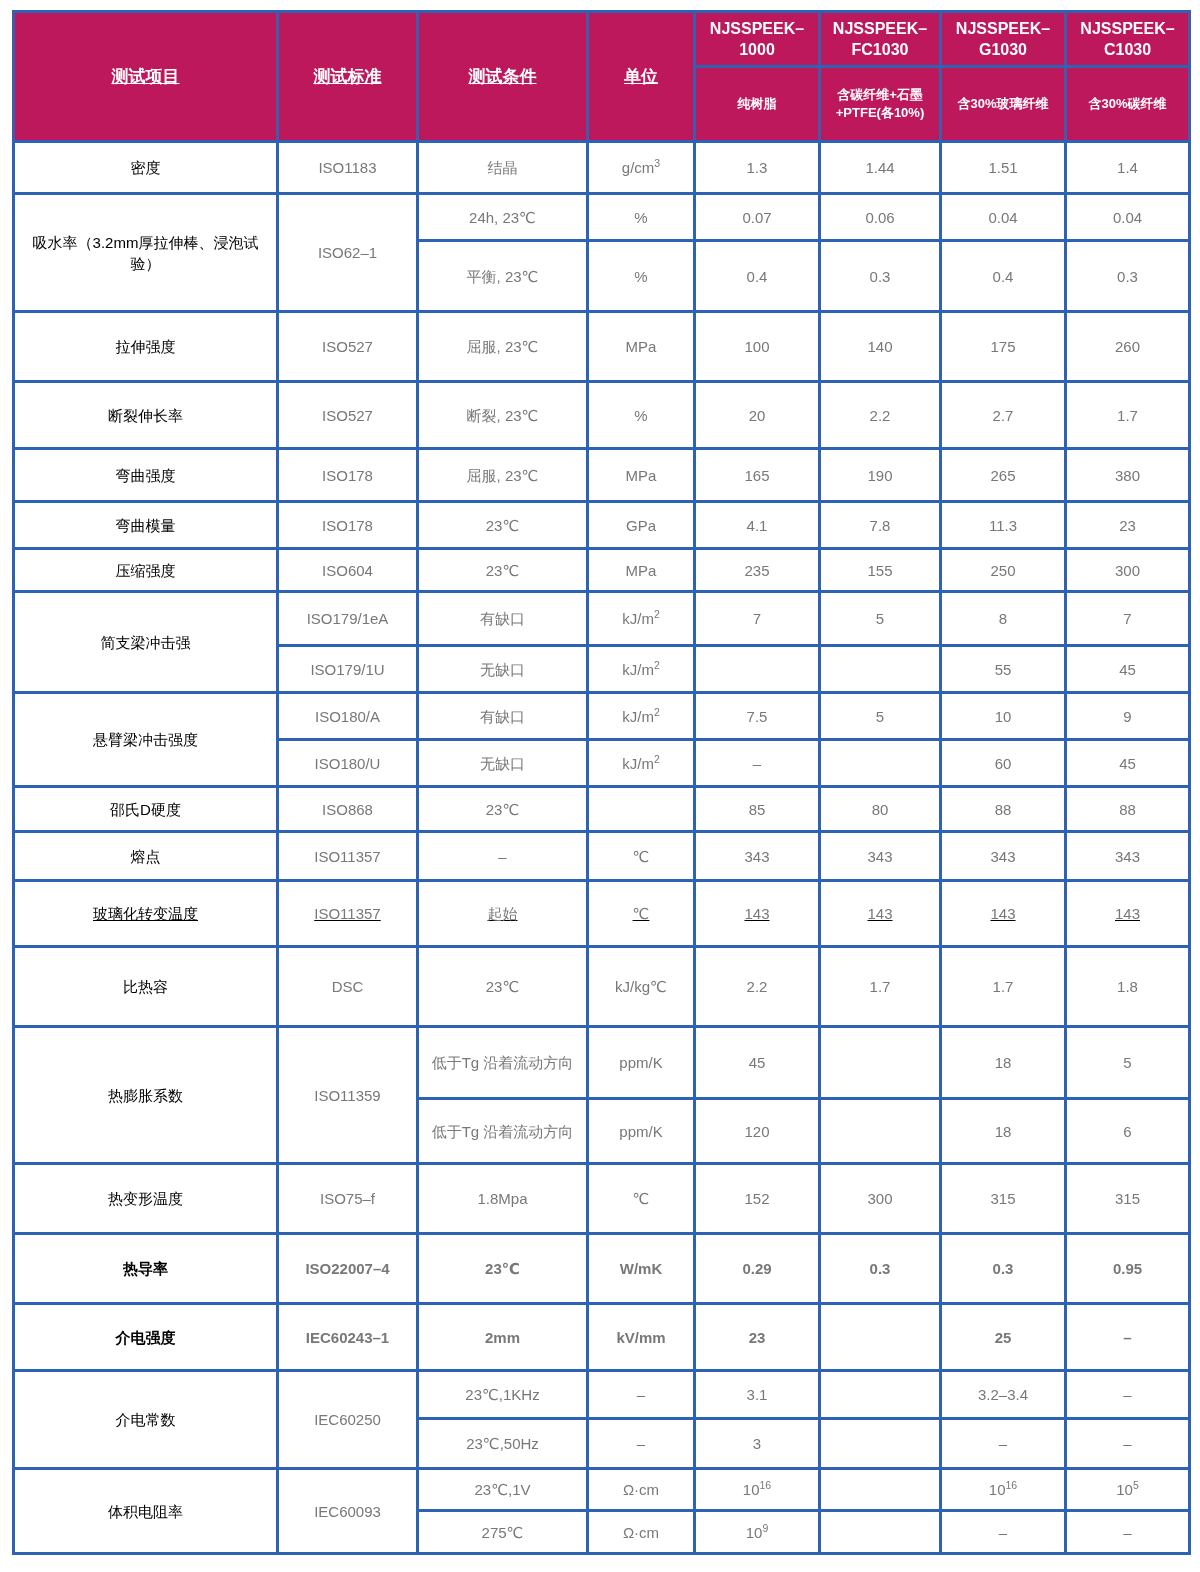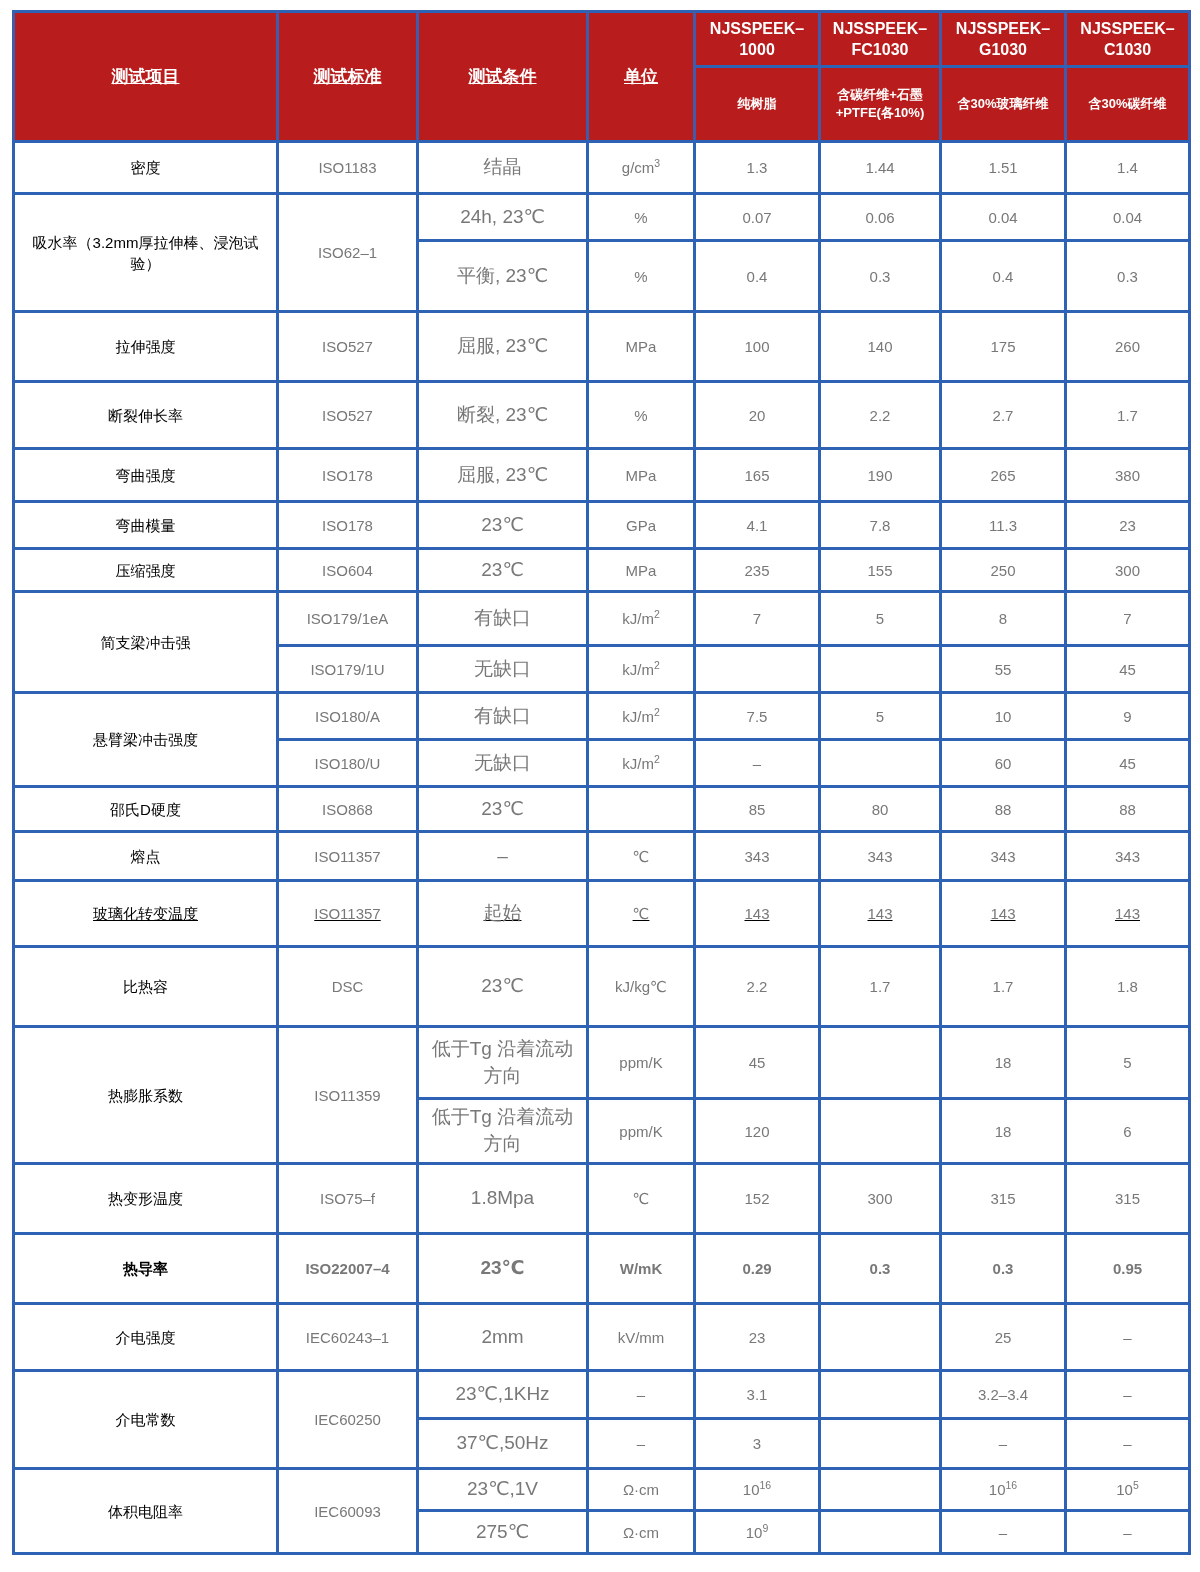"NJSSPEEK–1000" thead th { background: #b91c1c -> #be185d }
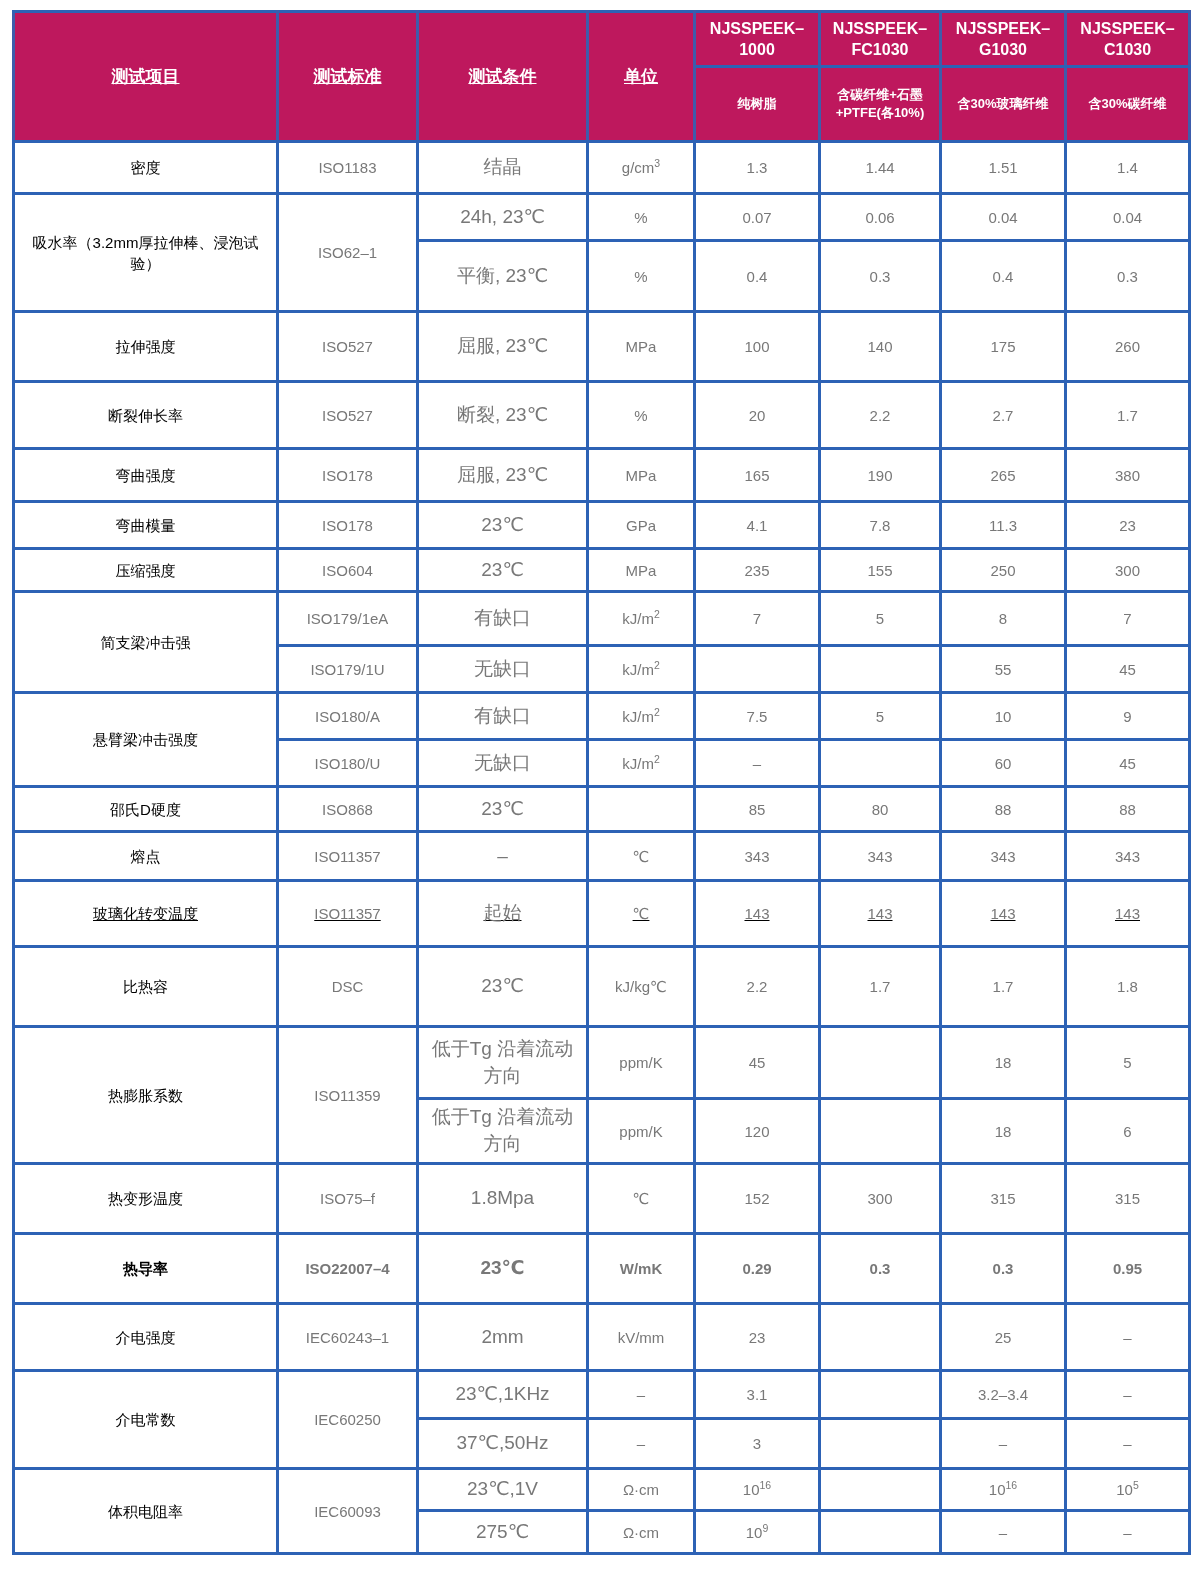"结晶" td.condition-cell { font-size: 19px -> 15px }
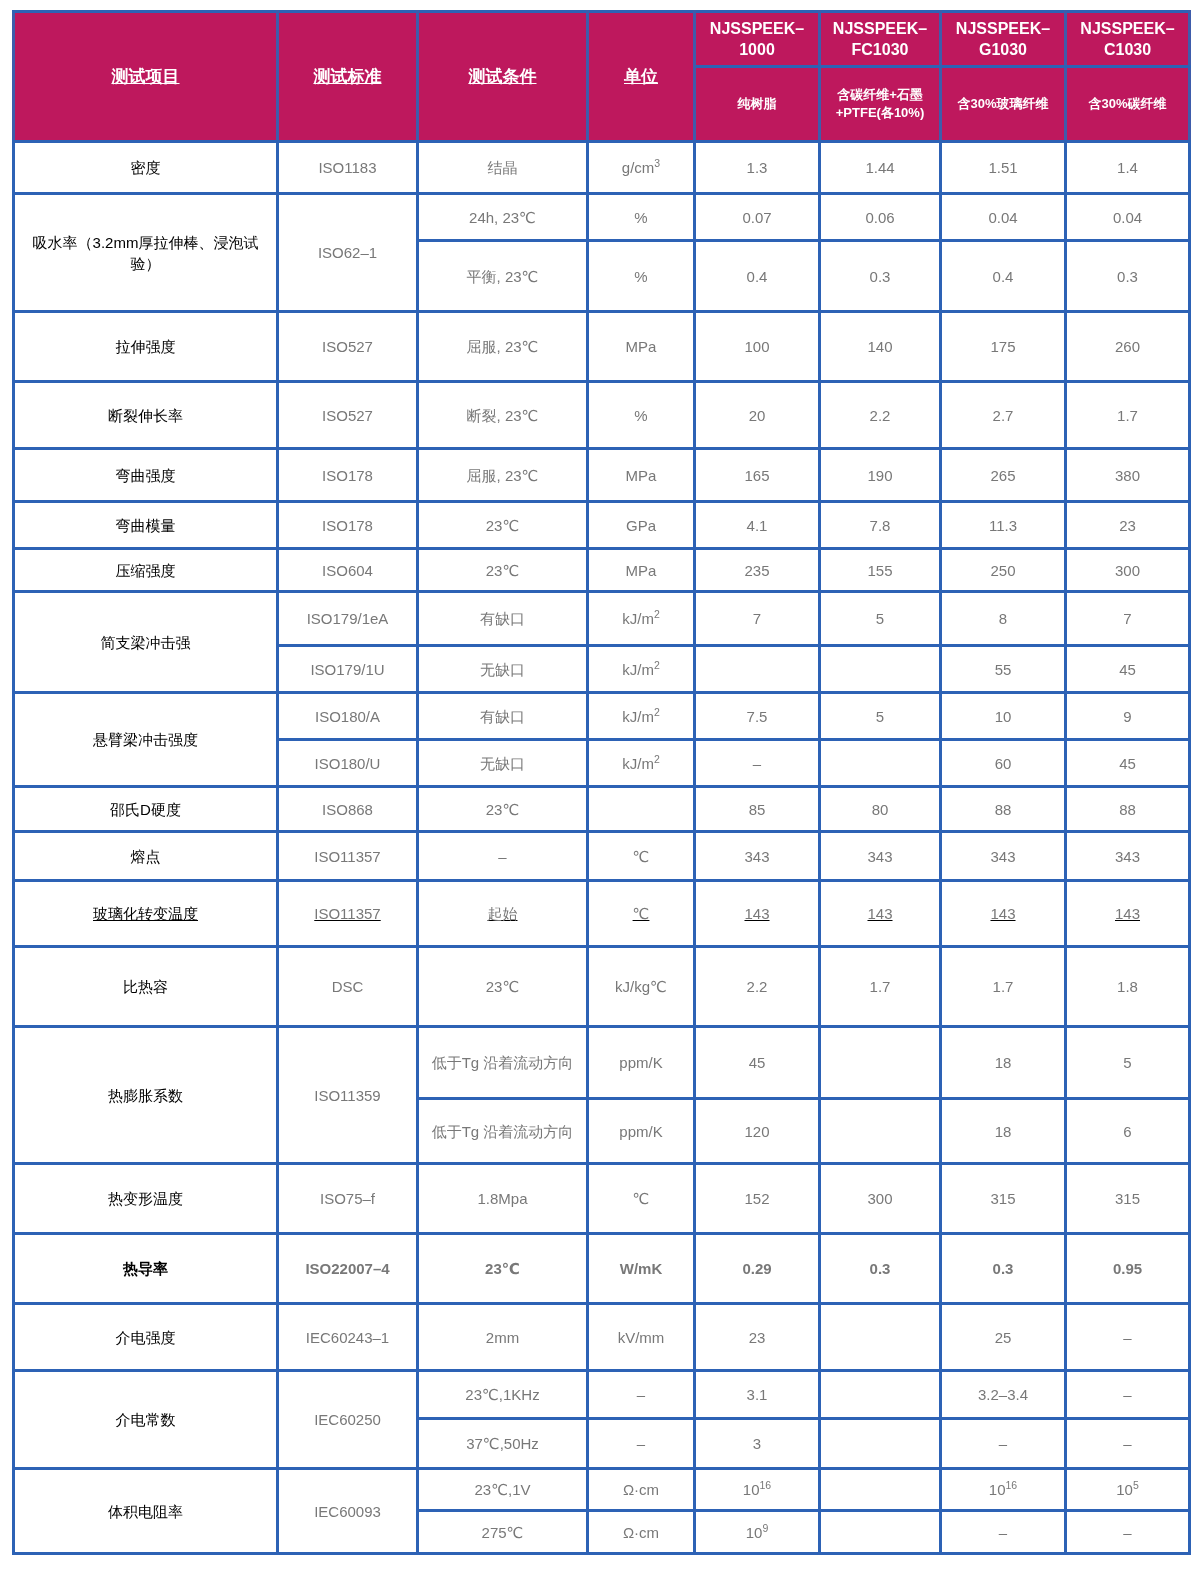"介电强度" tr { font-weight: none -> bold }
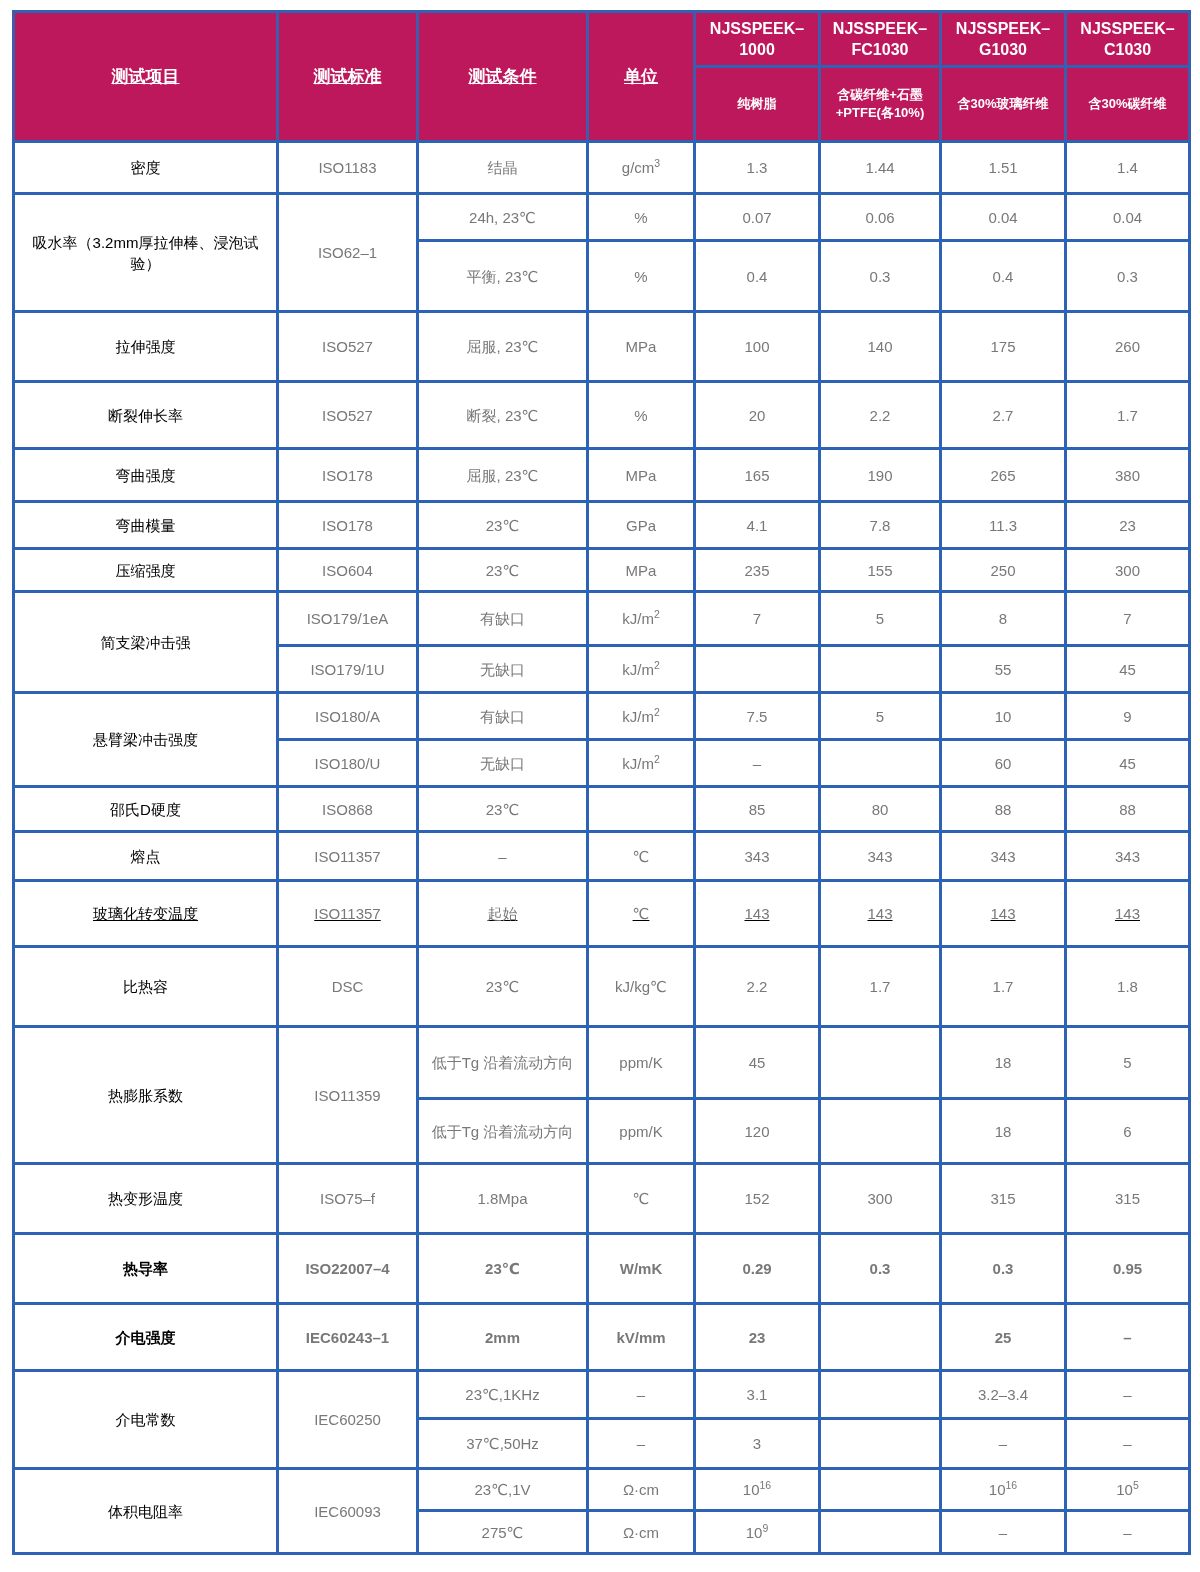"37℃,50Hz" td.condition-cell { text: 37 -> 23 }
